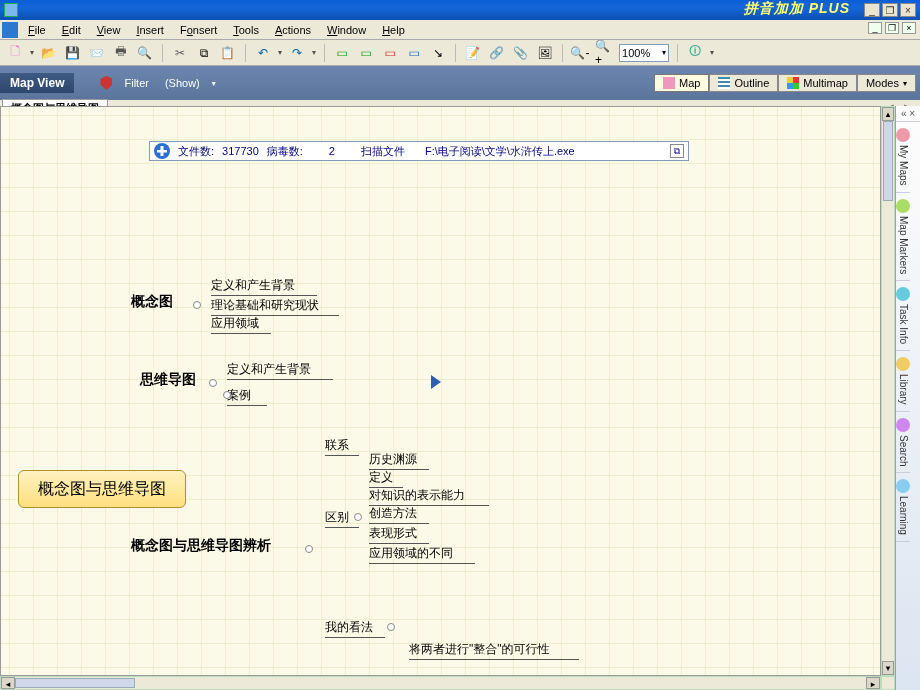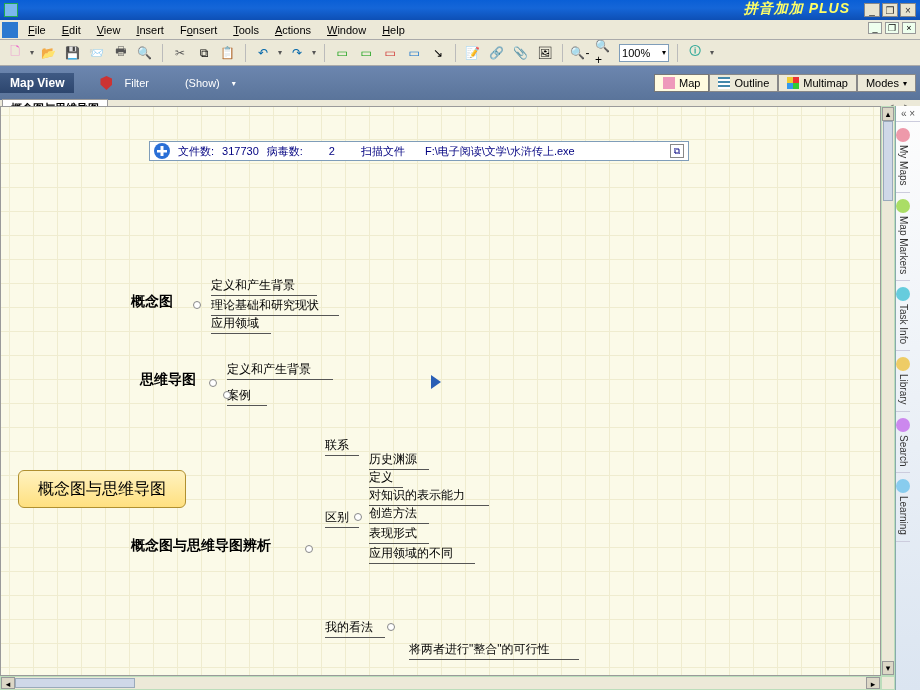"(Show)" span { margin-left: 24px -> 4px }
